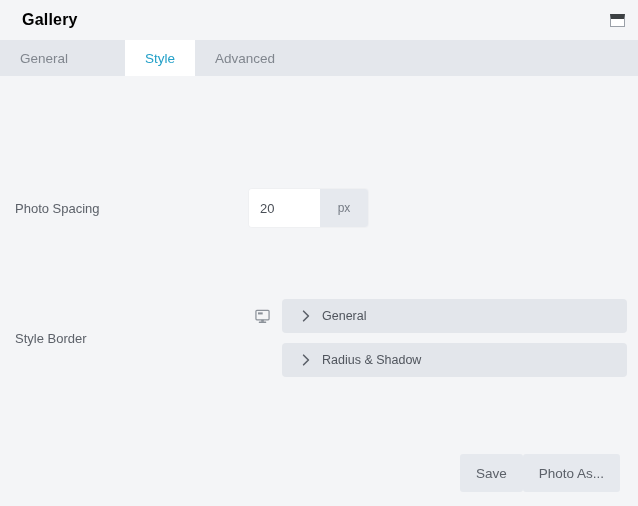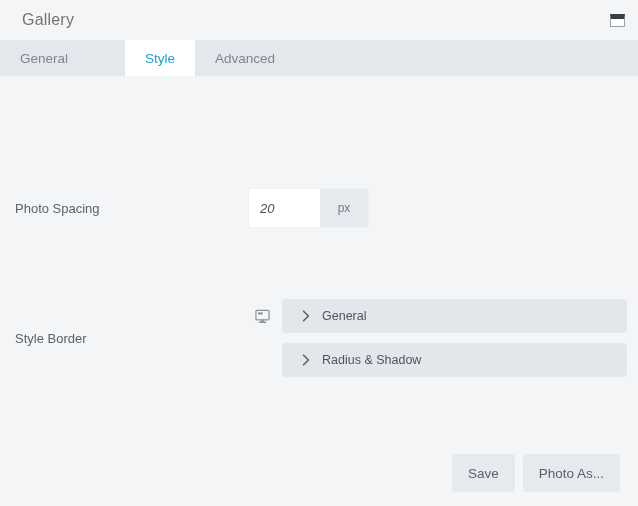"Gallery" .title-text { color: #737373 -> #000000; font-weight: 400 -> 700 }
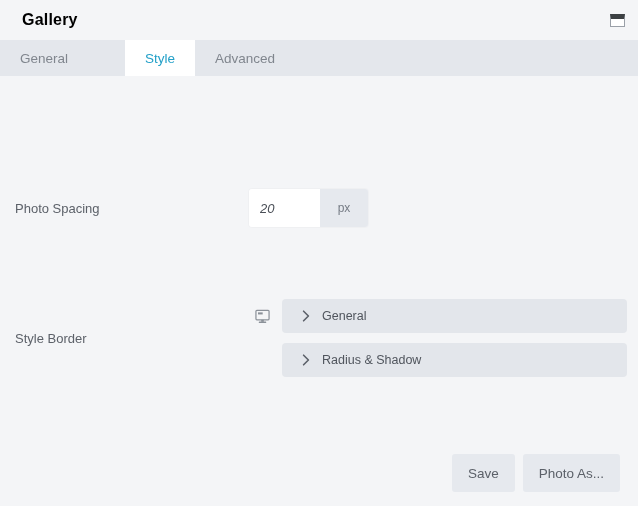"20" .num-input { font-style: italic -> none }
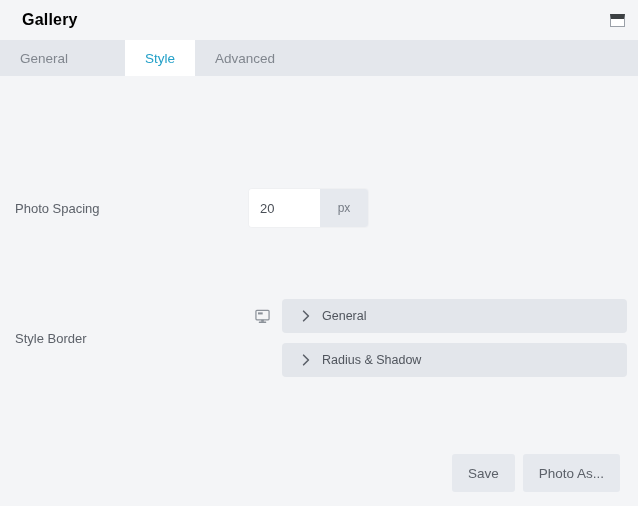"Save" .footer { gap: 8px -> 0 }
